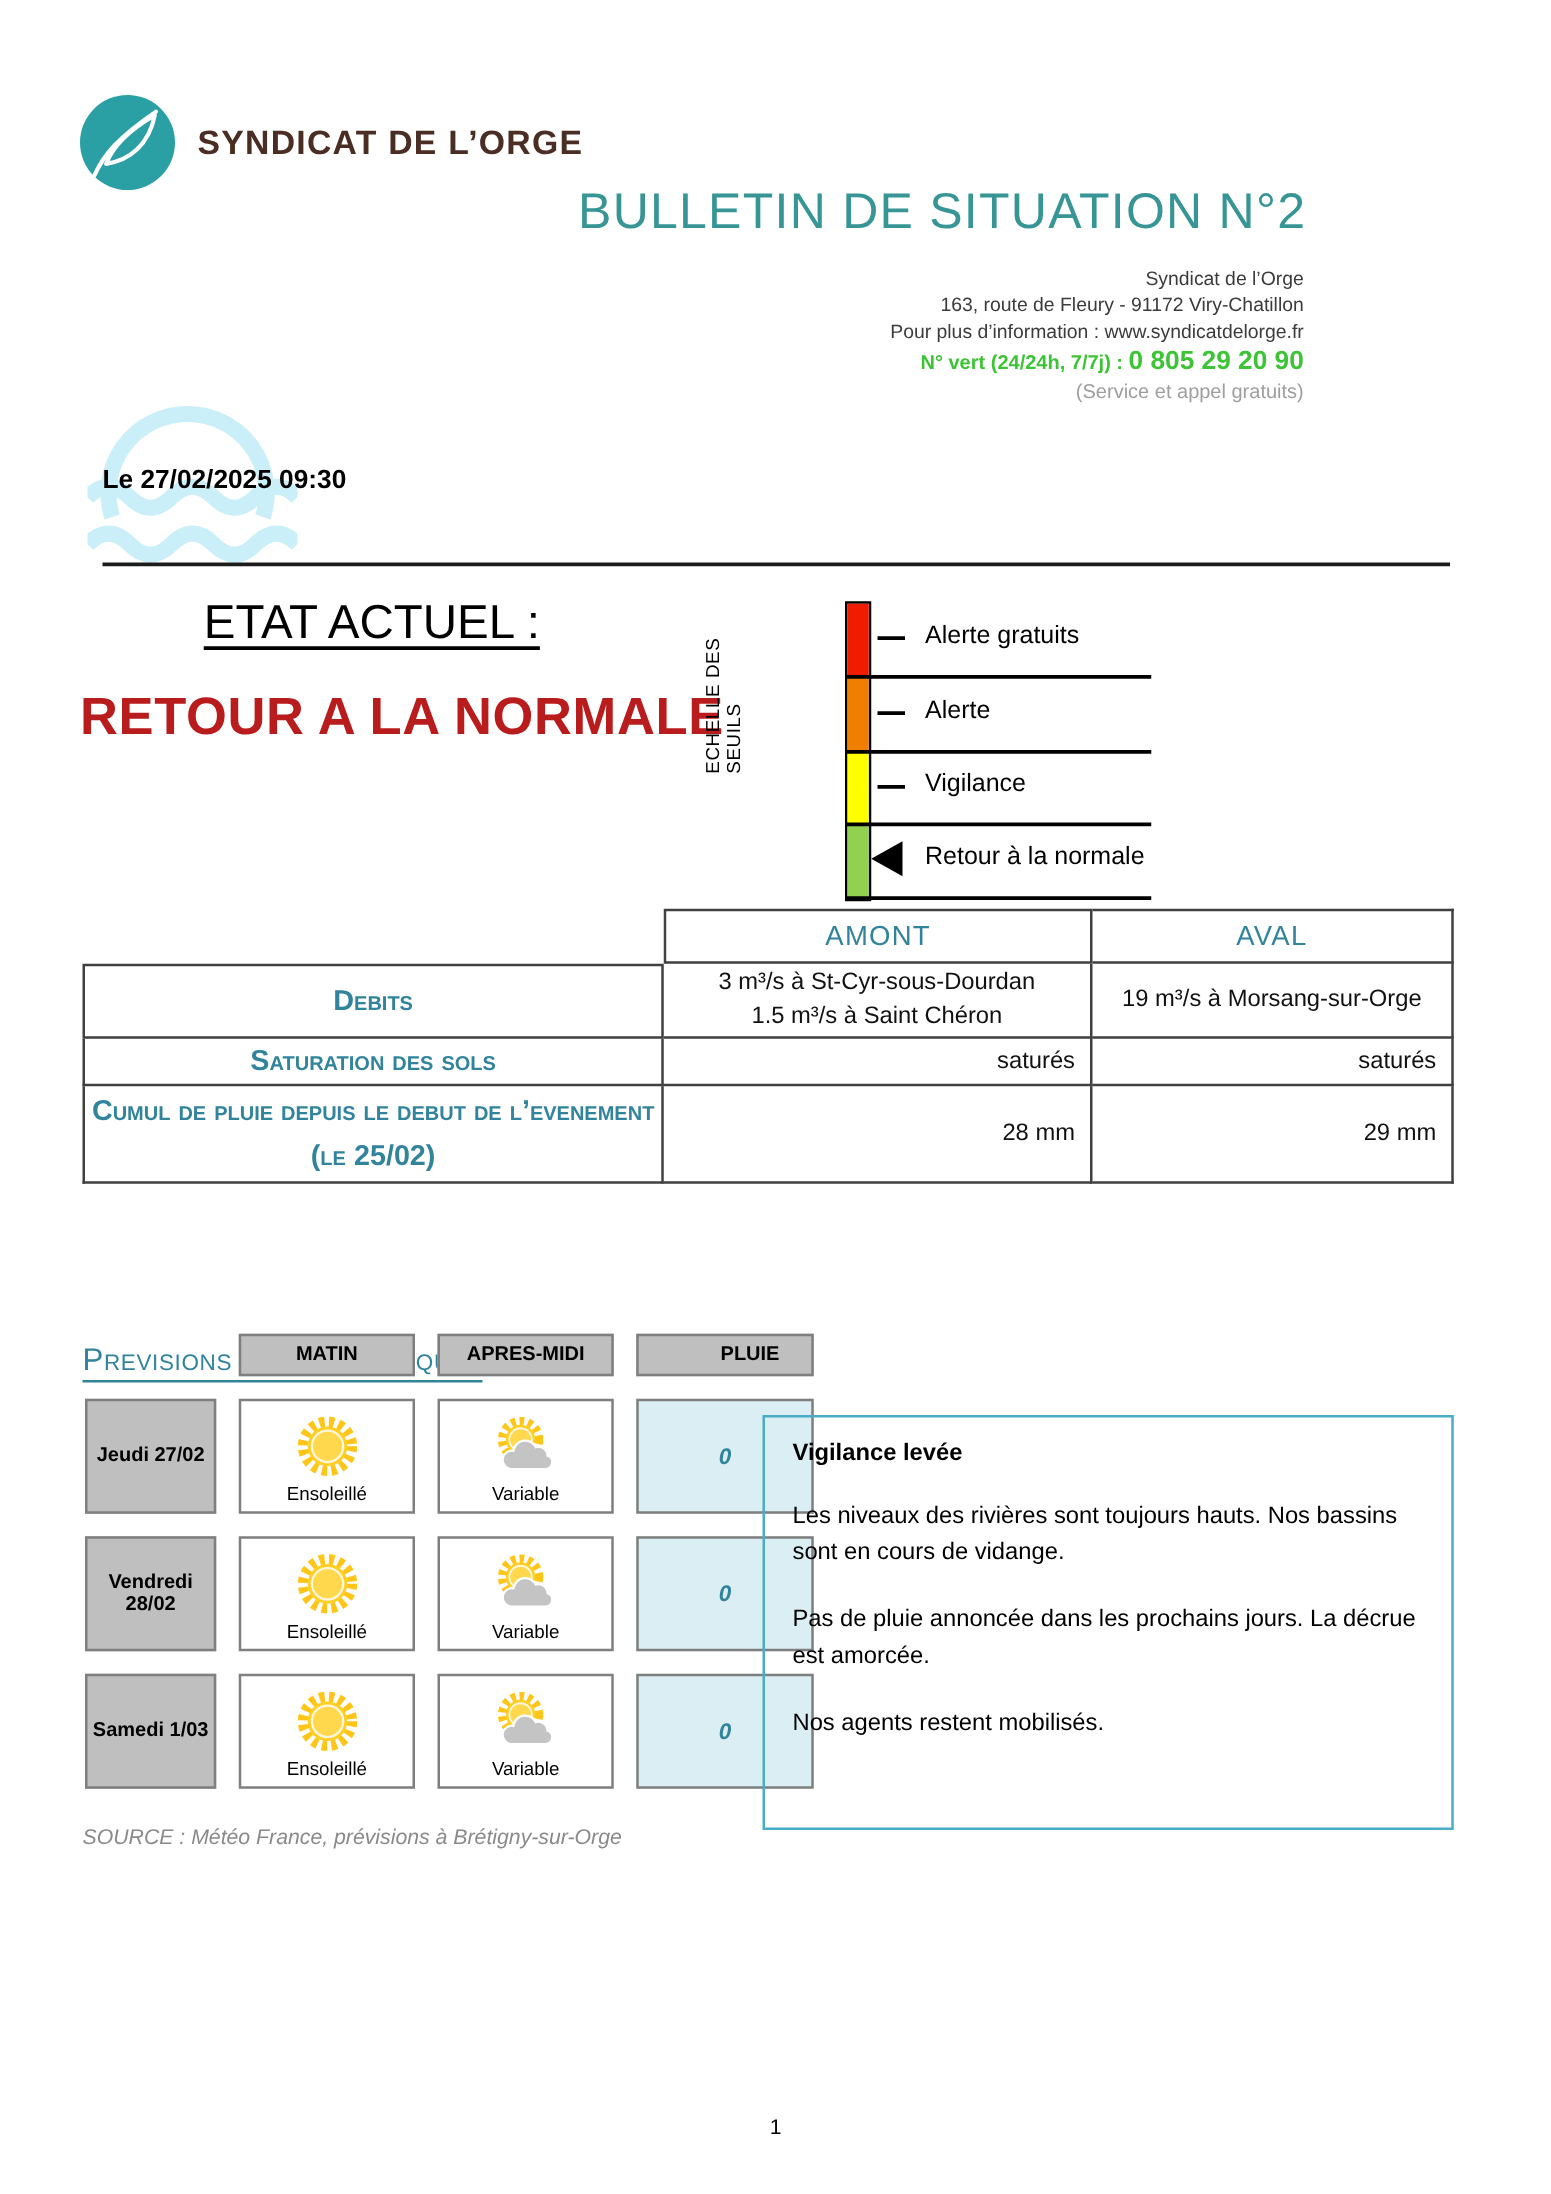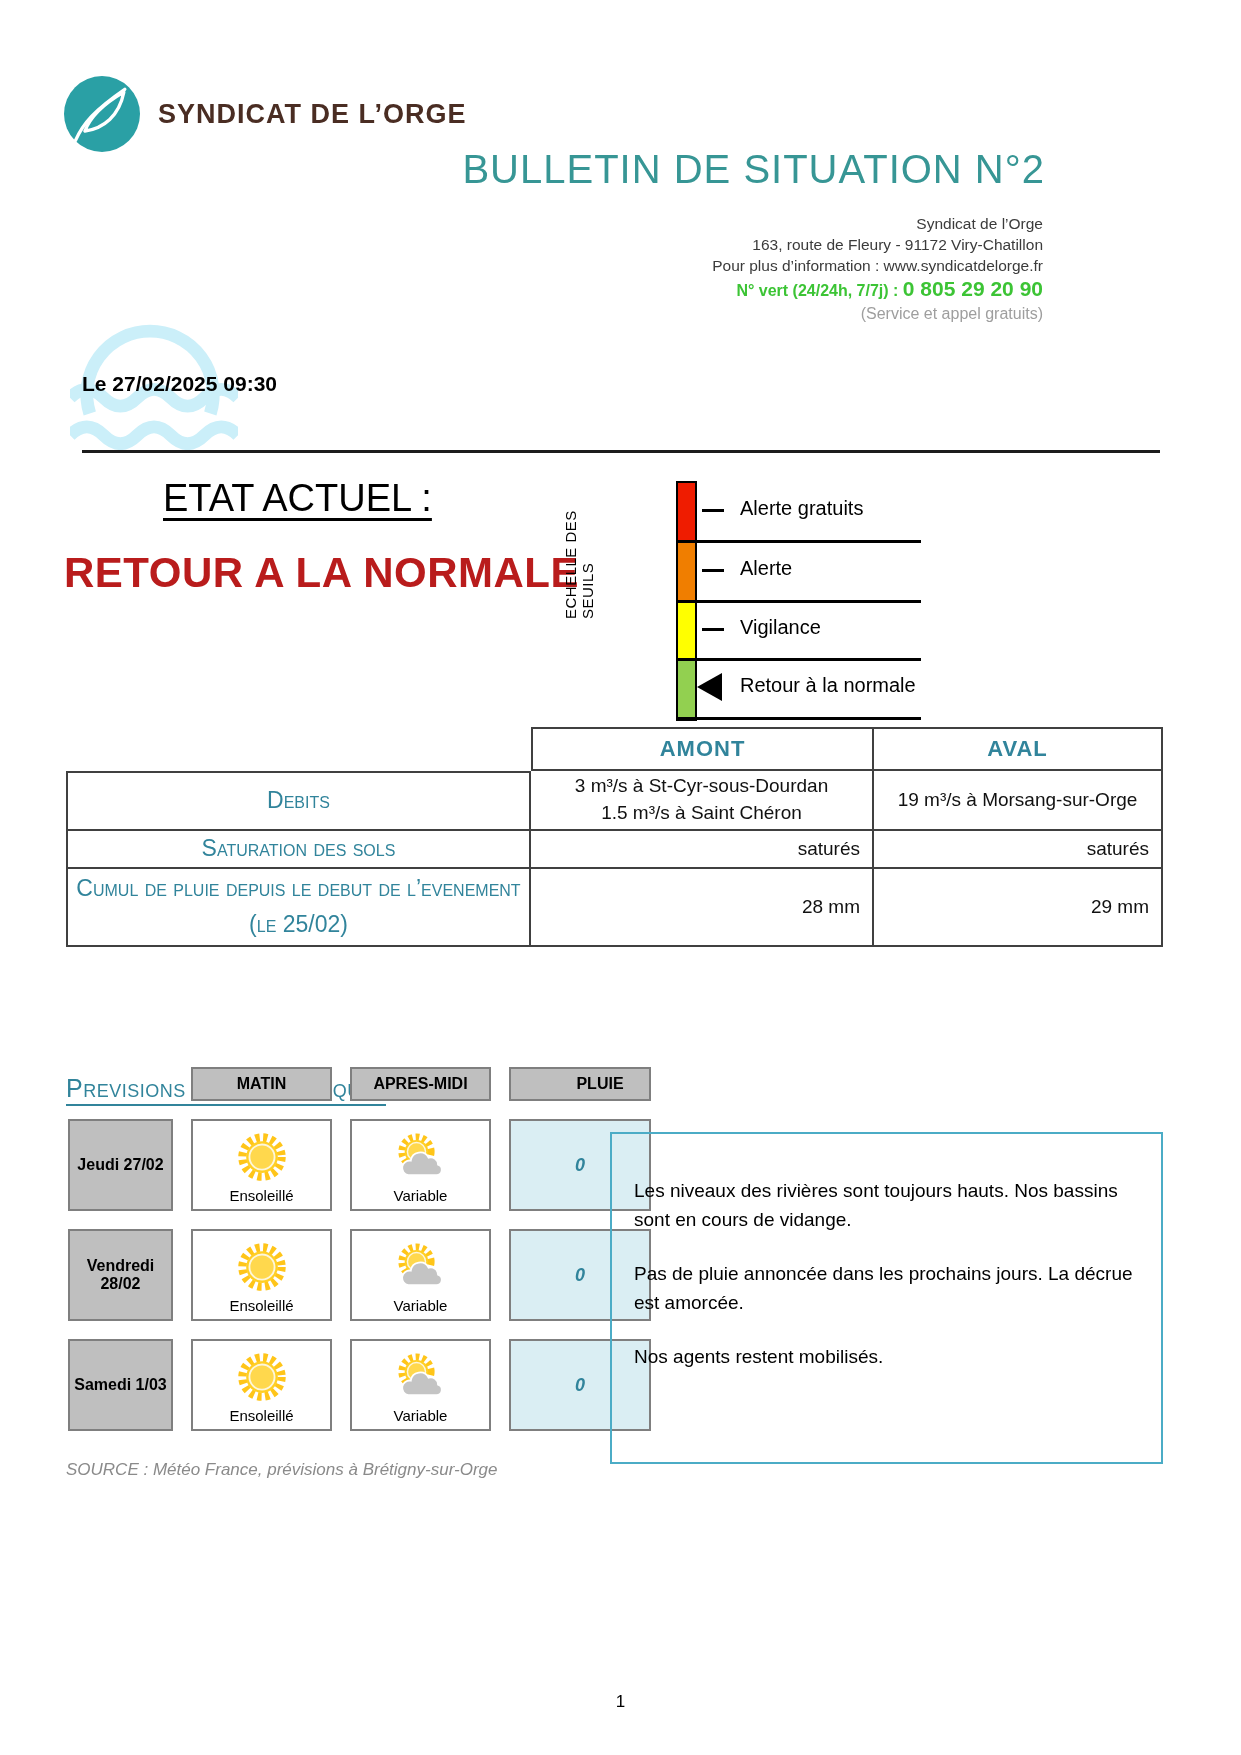"AMONT" .sit-head { font-weight: bold -> none }
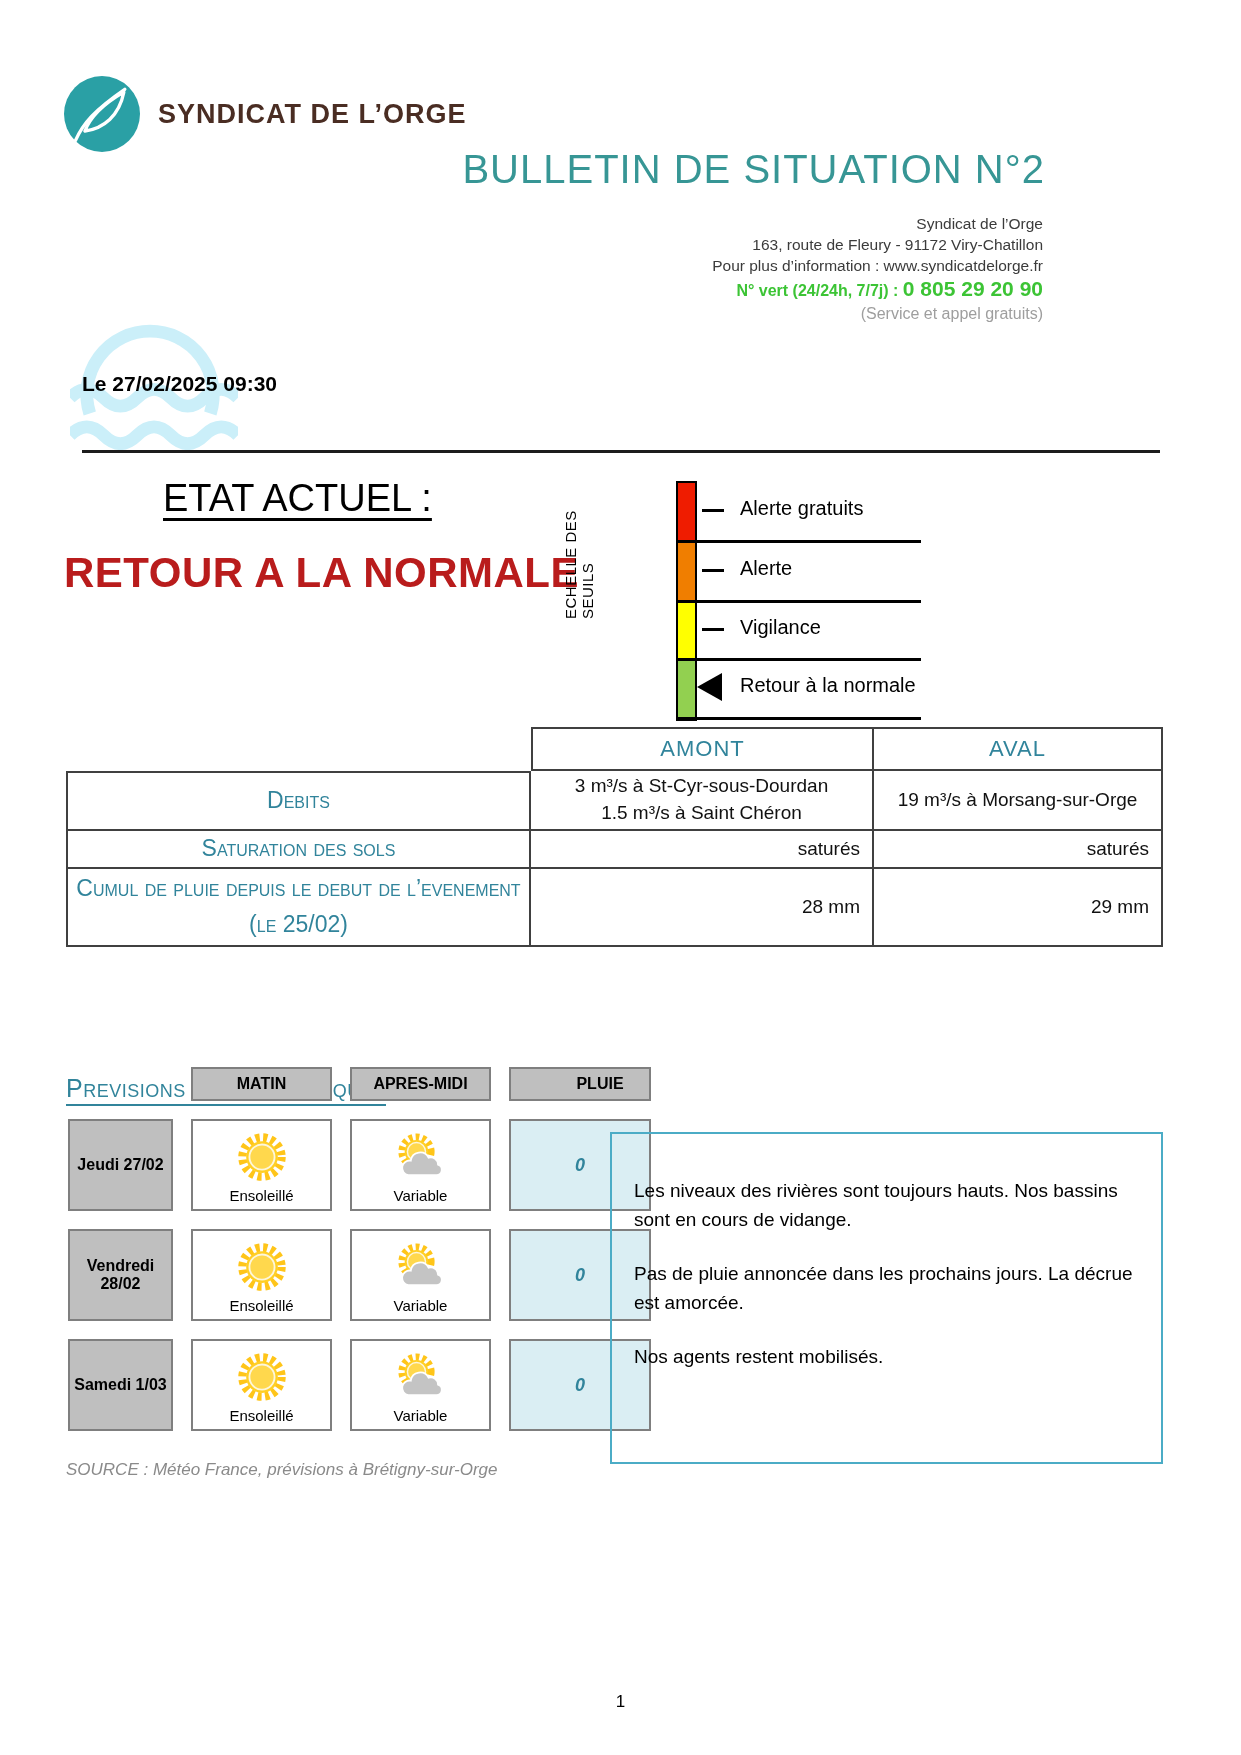"Debits" .sit-label { font-weight: none -> bold }
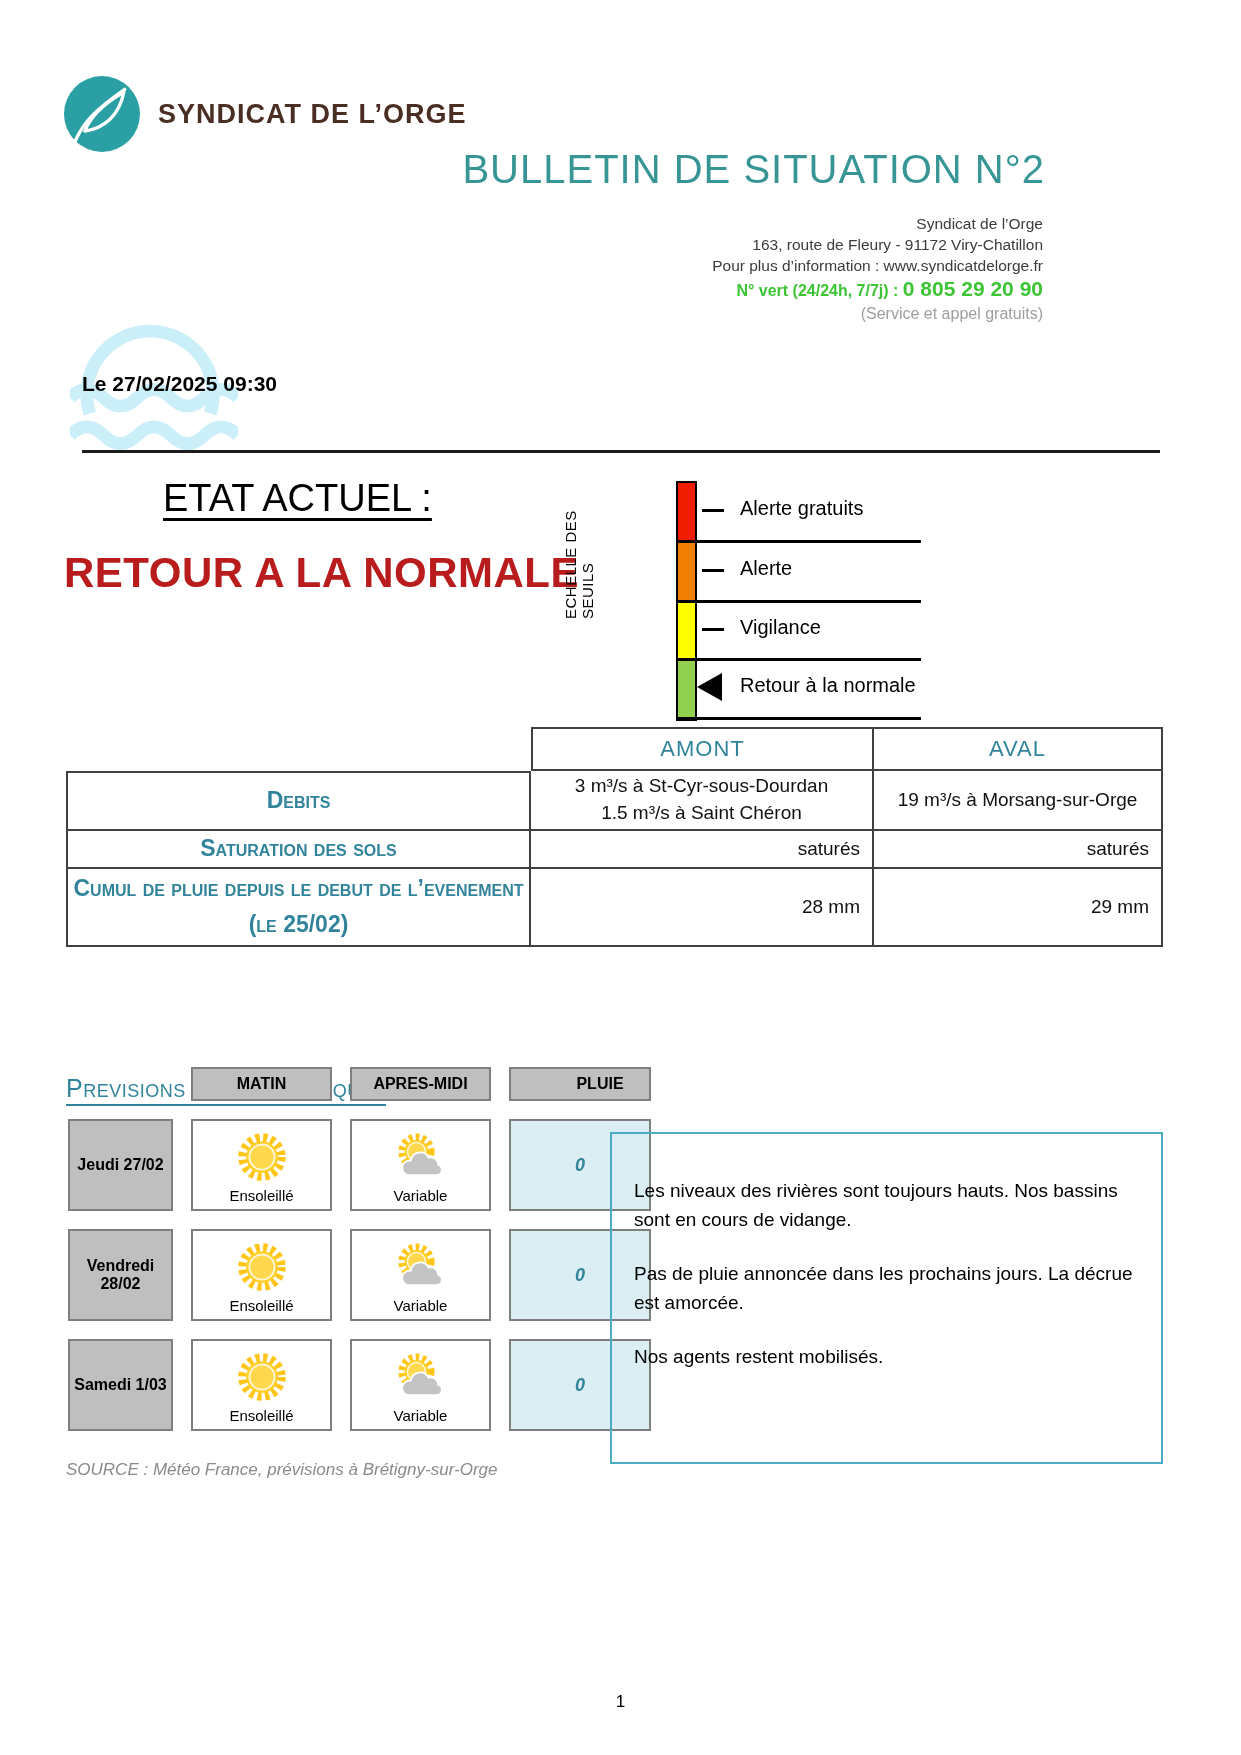"Vigilance levée" div.notice-title { html: none -> <div>Vigilance levée</div> }
